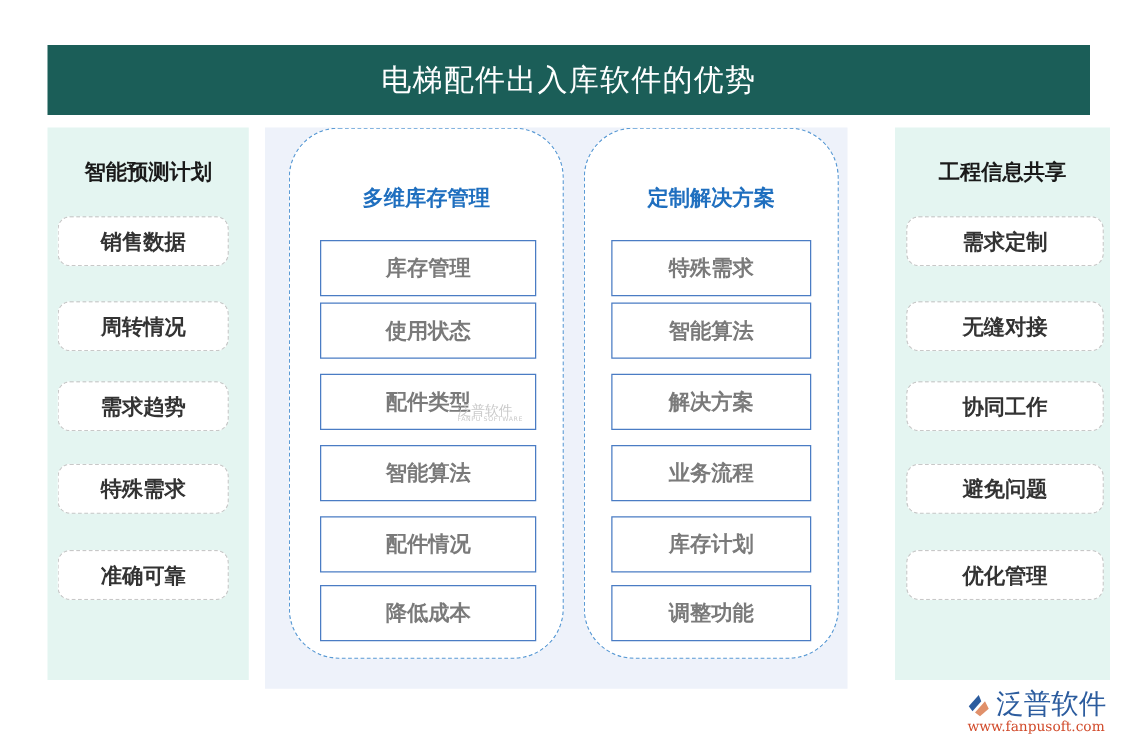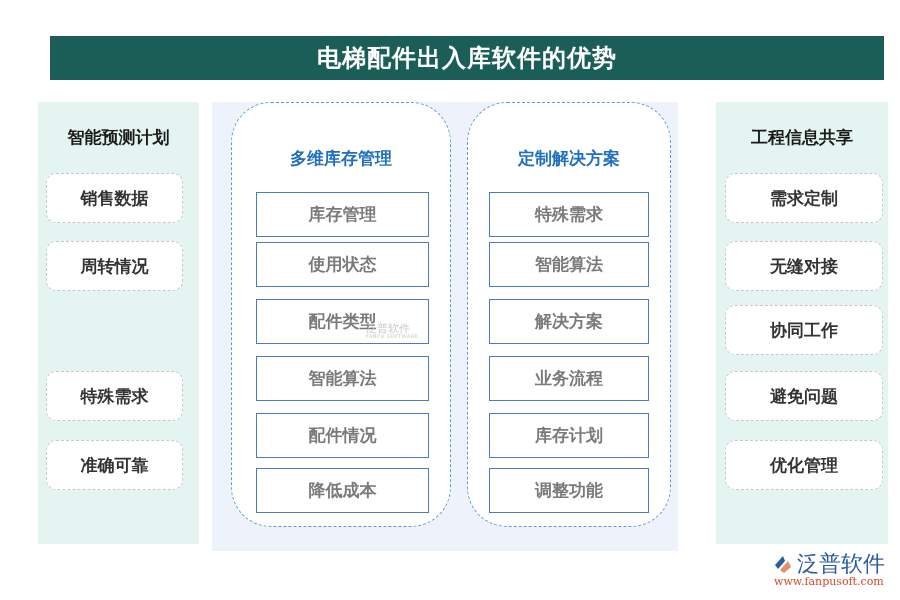"电梯配件出入库软件的优势" .header { font-weight: bold -> normal; height: 44px -> 56px; margin-left: 12px -> none }
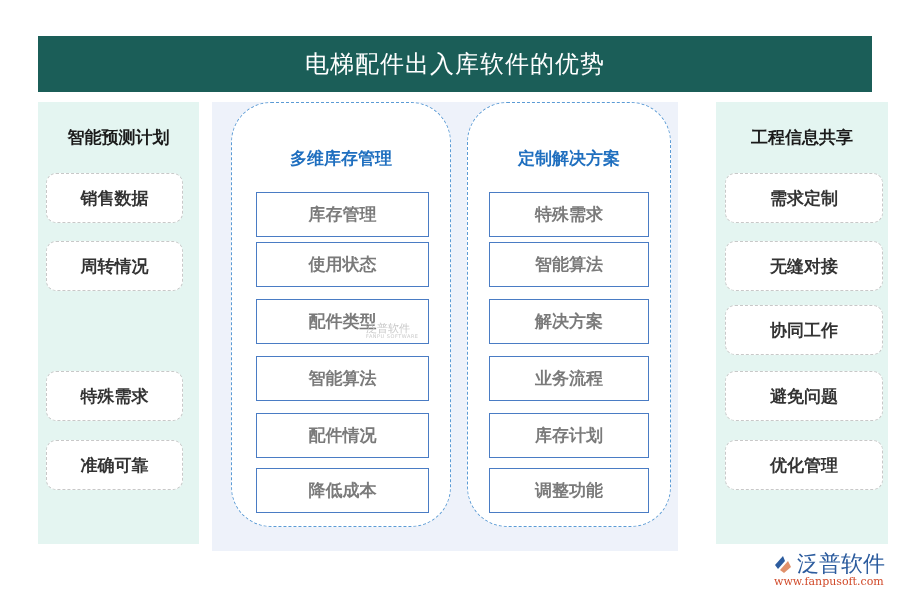"销售数据" .pill { height: 50px -> 40px }
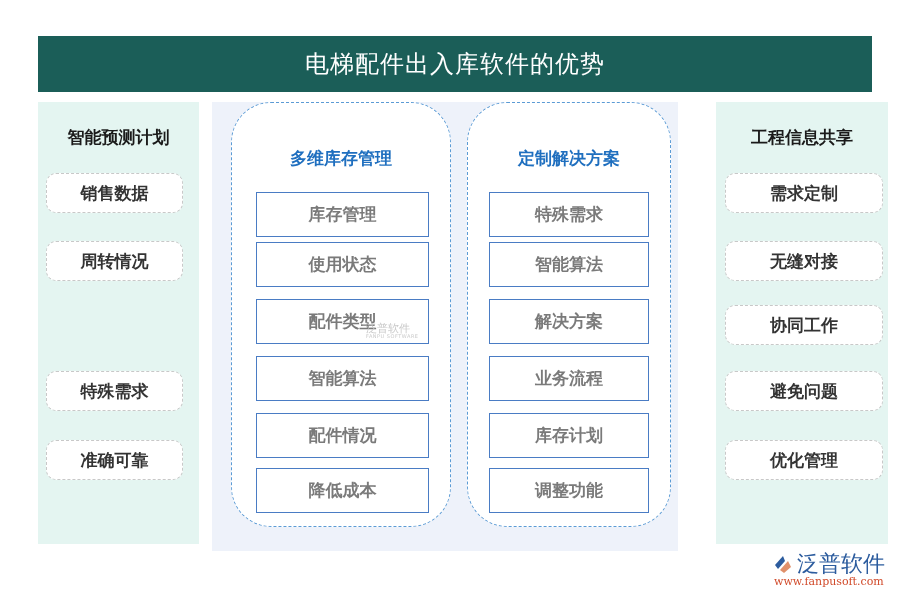"需求趋势" div.pill { html: none -> <div>需求趋势</div> }
